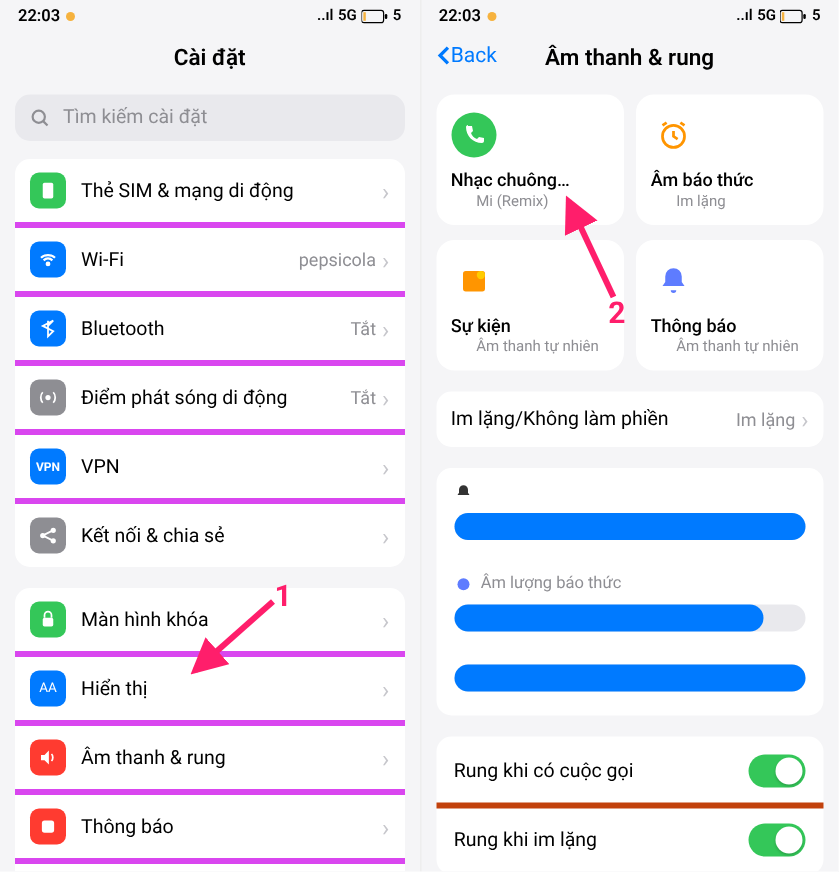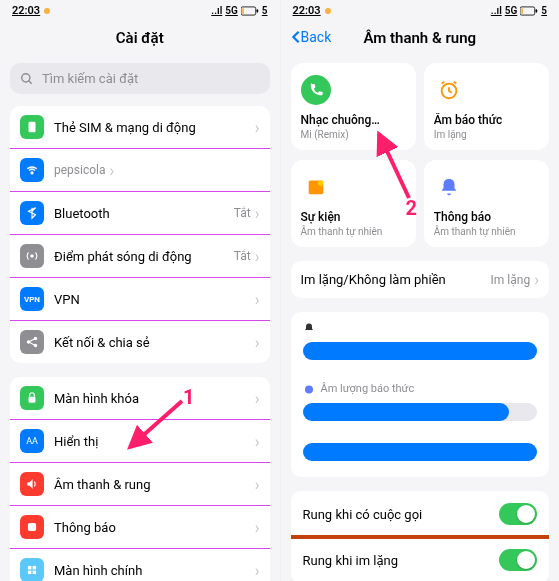"22:03" .statusbar { text-decoration: underline -> none }
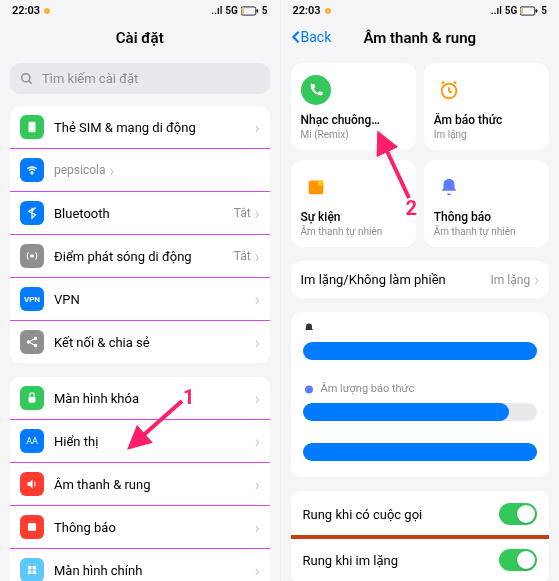"Thẻ SIM & mạng di" .row { border-bottom: 1px solid #d946ef -> 4px solid #d946ef }
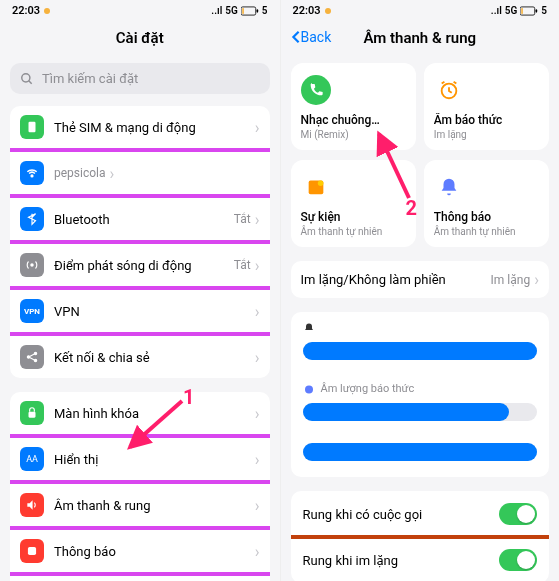"Mi (Remix)" .card-sub { margin-left: none -> 17px }
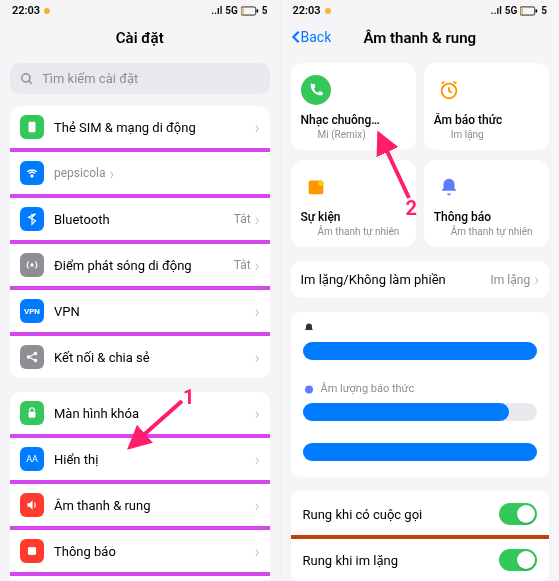"Wi-Fi" span.row-label { html: none -> <span>Wi-Fi</span> }
